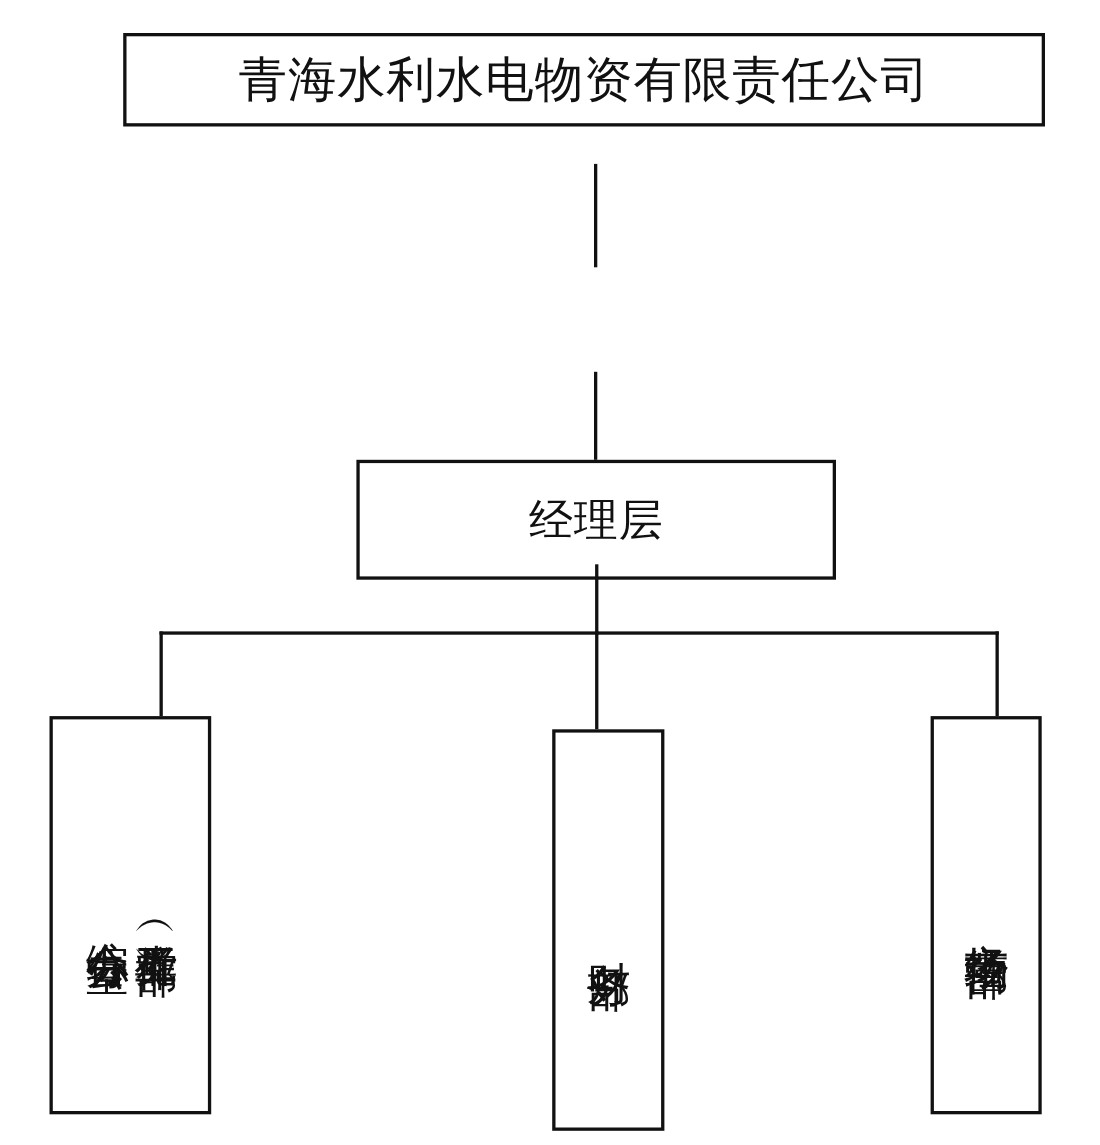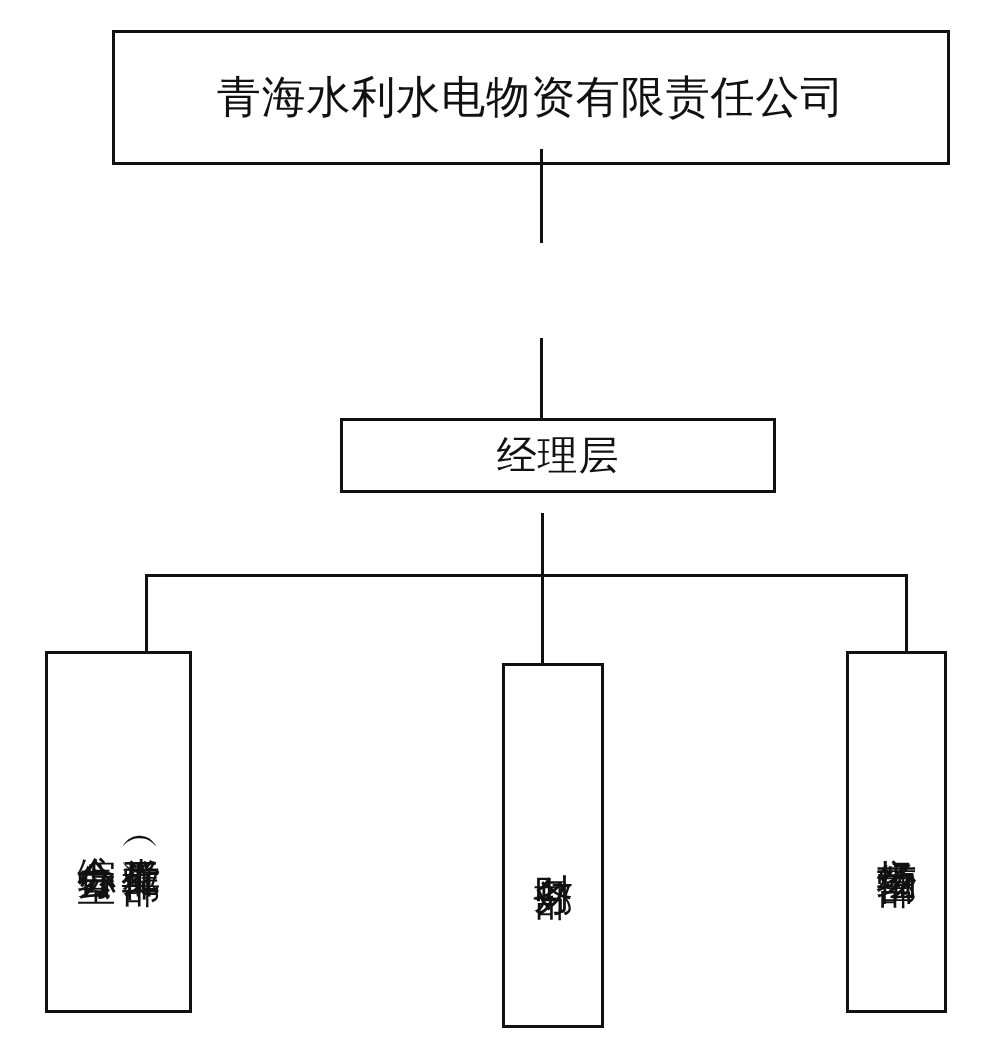"青海水利水电物资有限责任公司" div.node { height: 135px -> 85px }
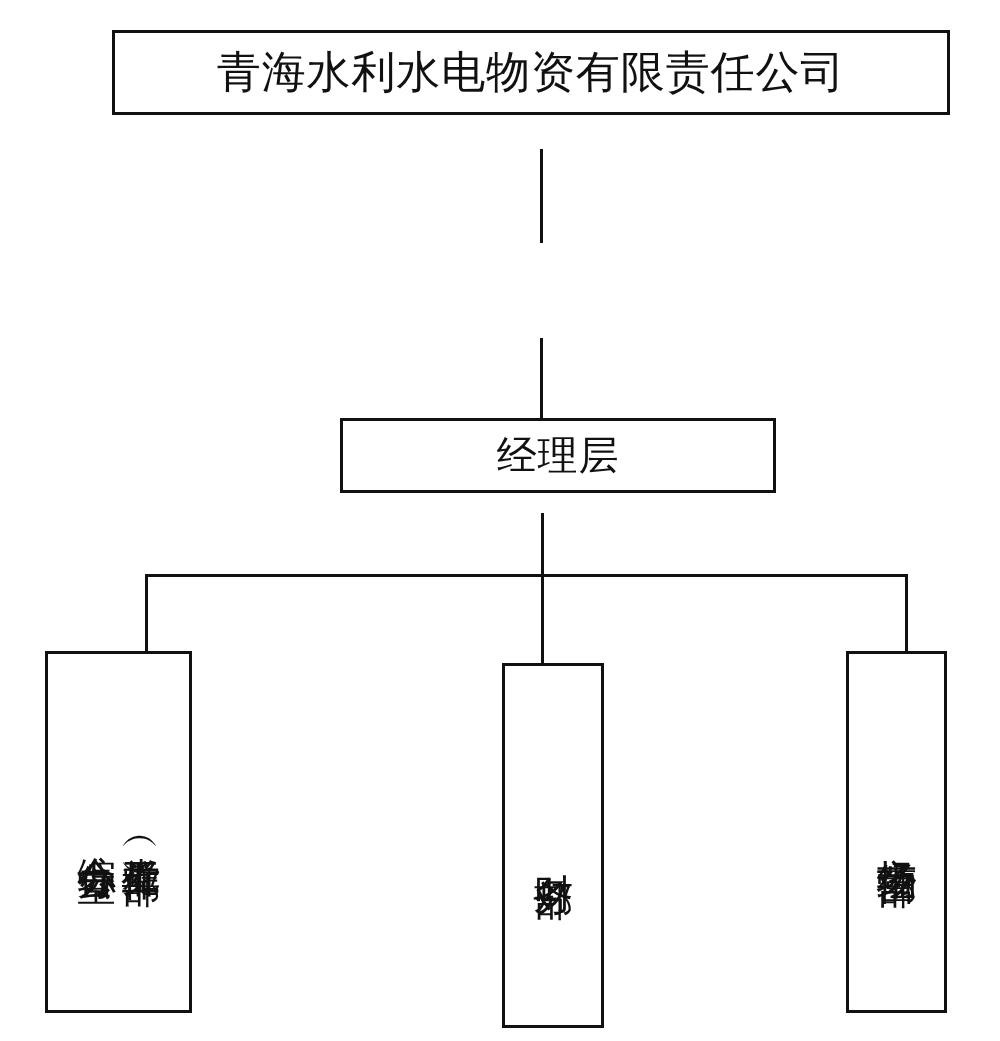"经理层" div.node { height: 75px -> 109px; left: 340px -> 324px }
